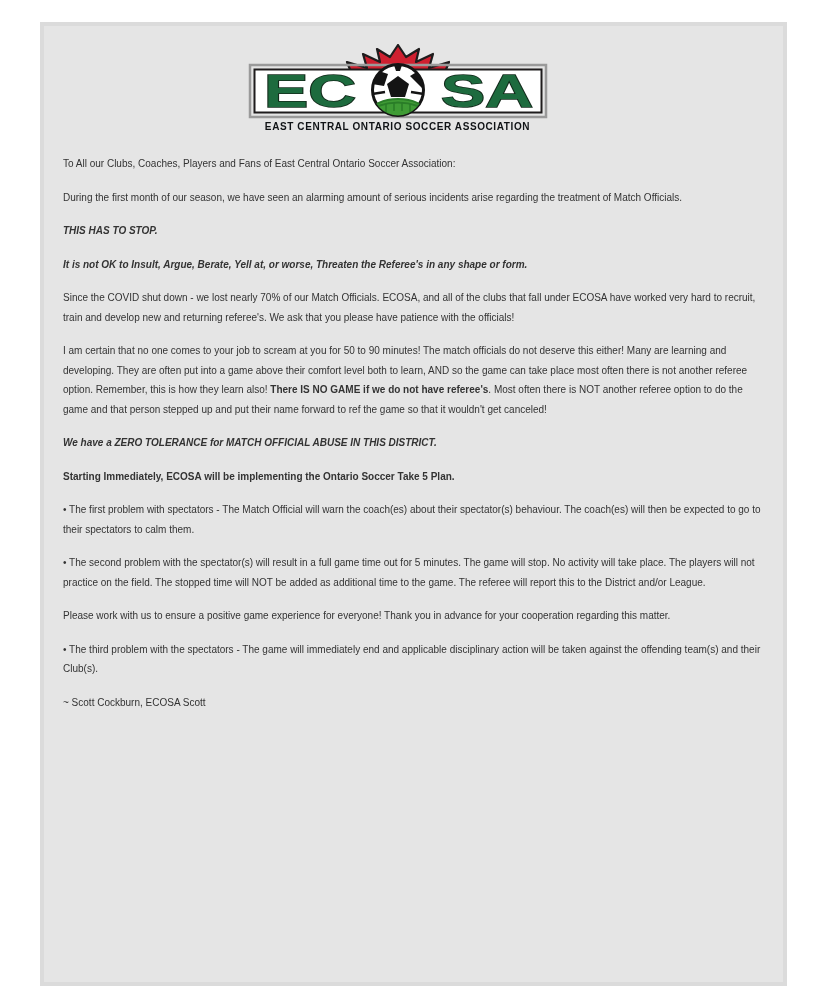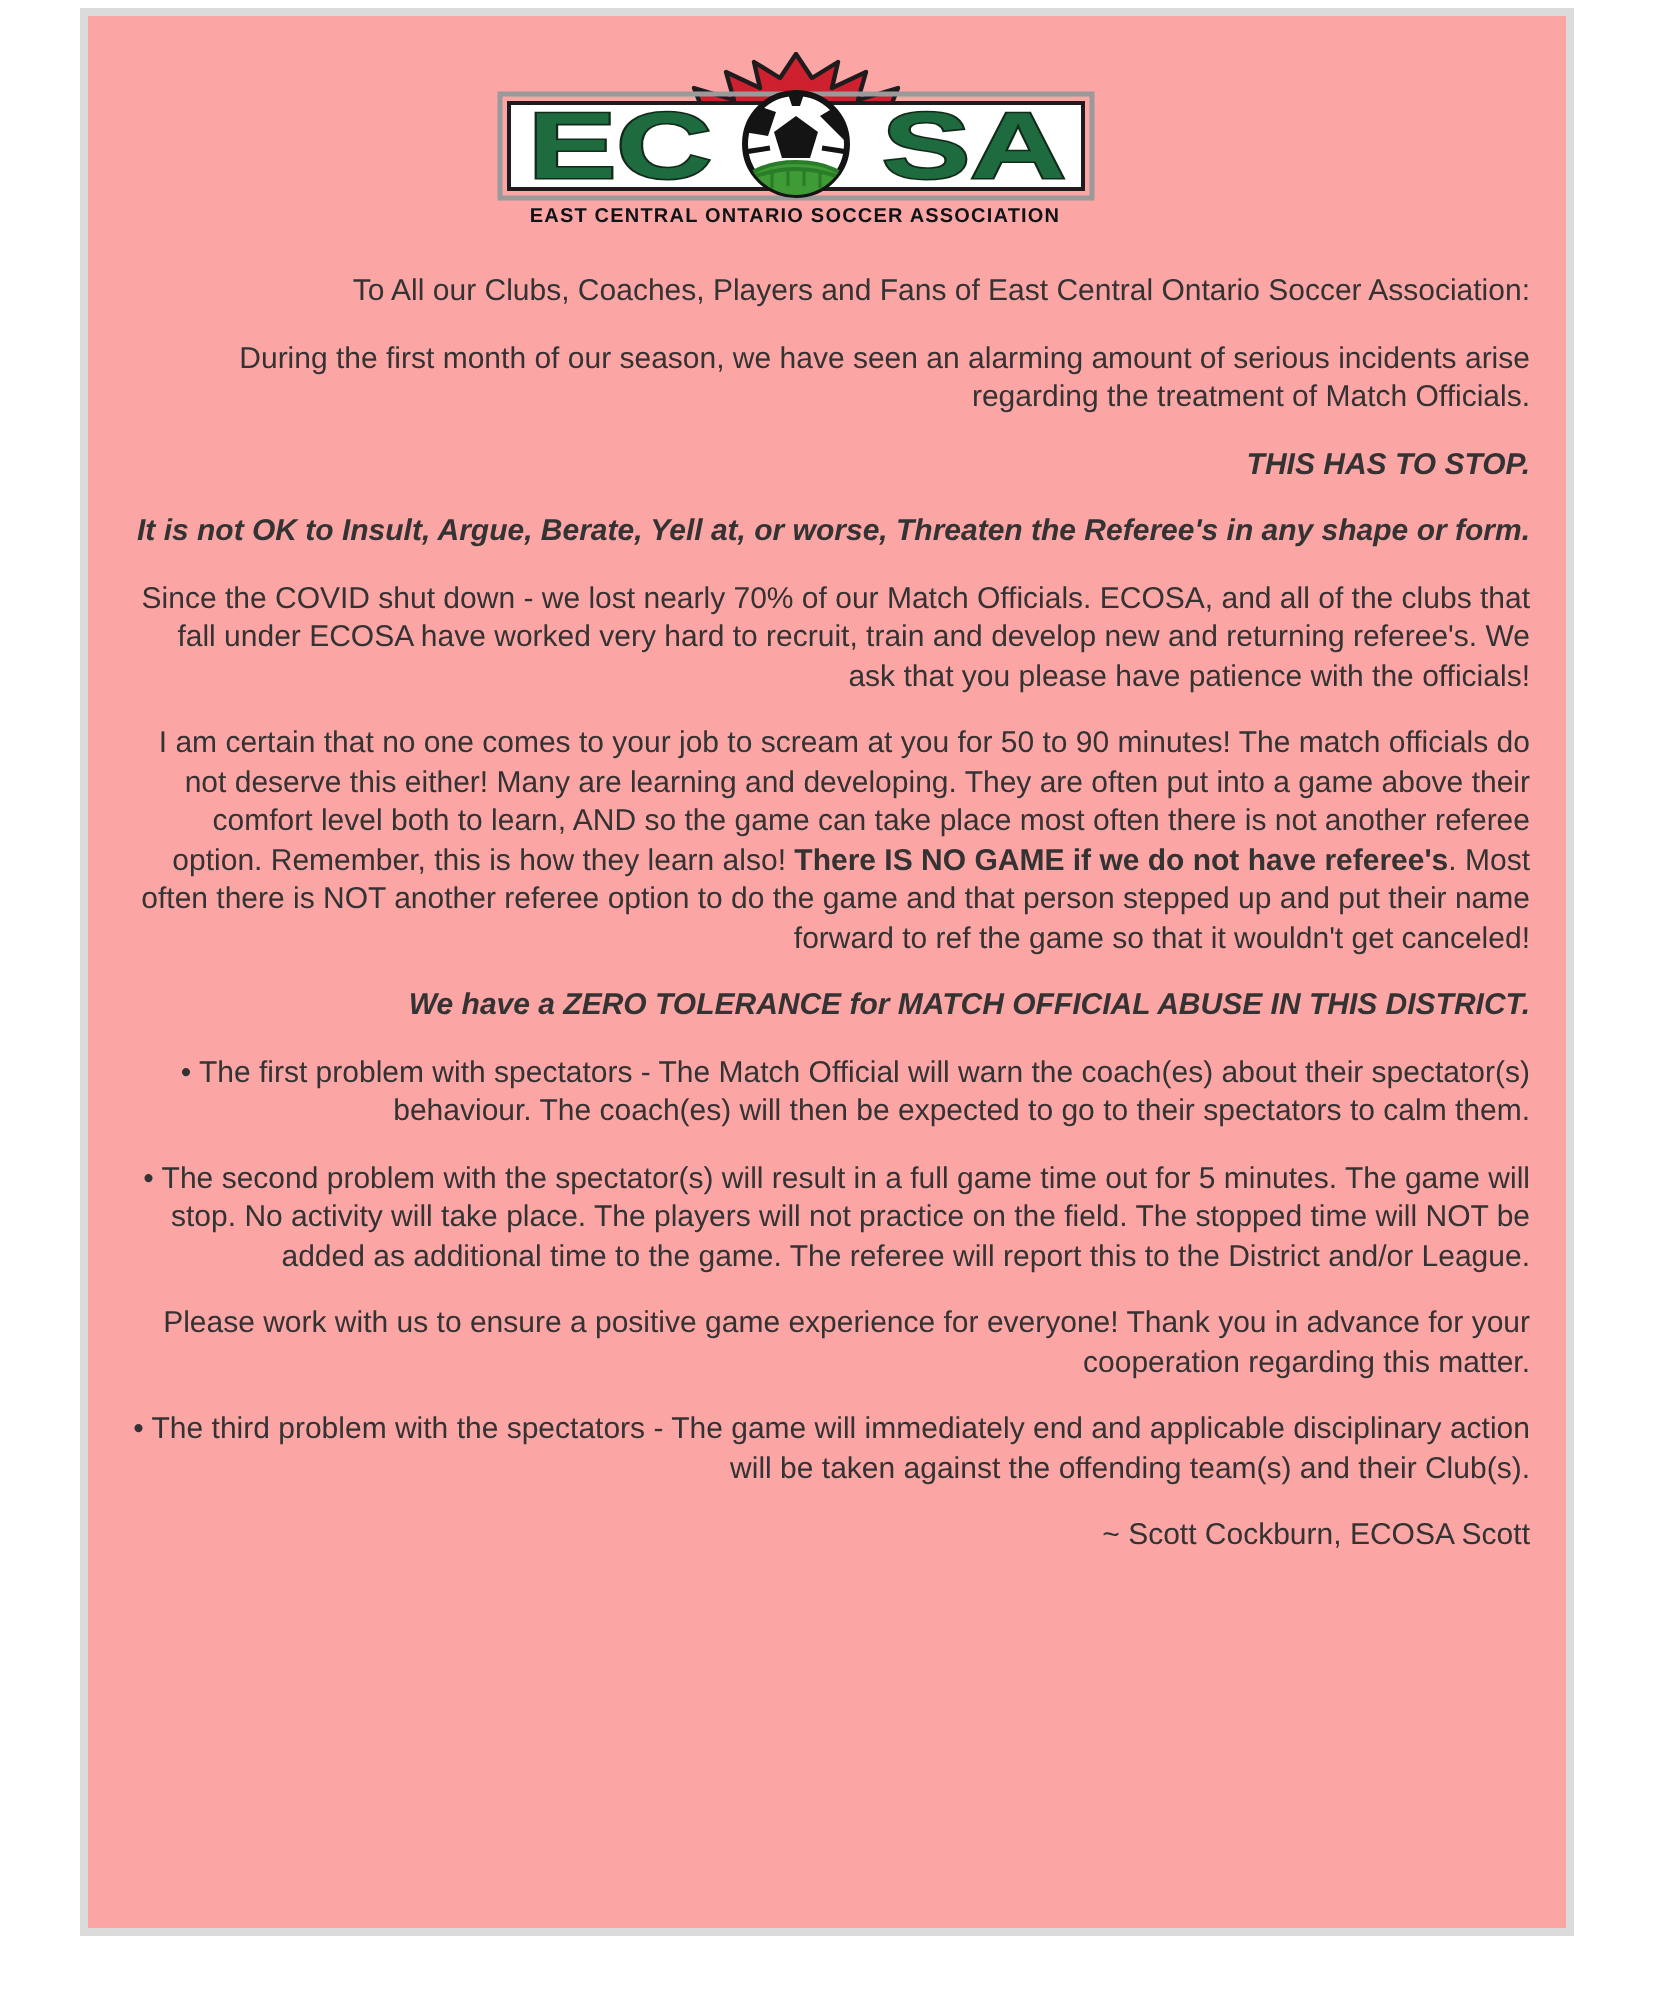"EC" .page-frame { background: #fca5a5 -> #e5e5e5; top: 4px -> 22px }
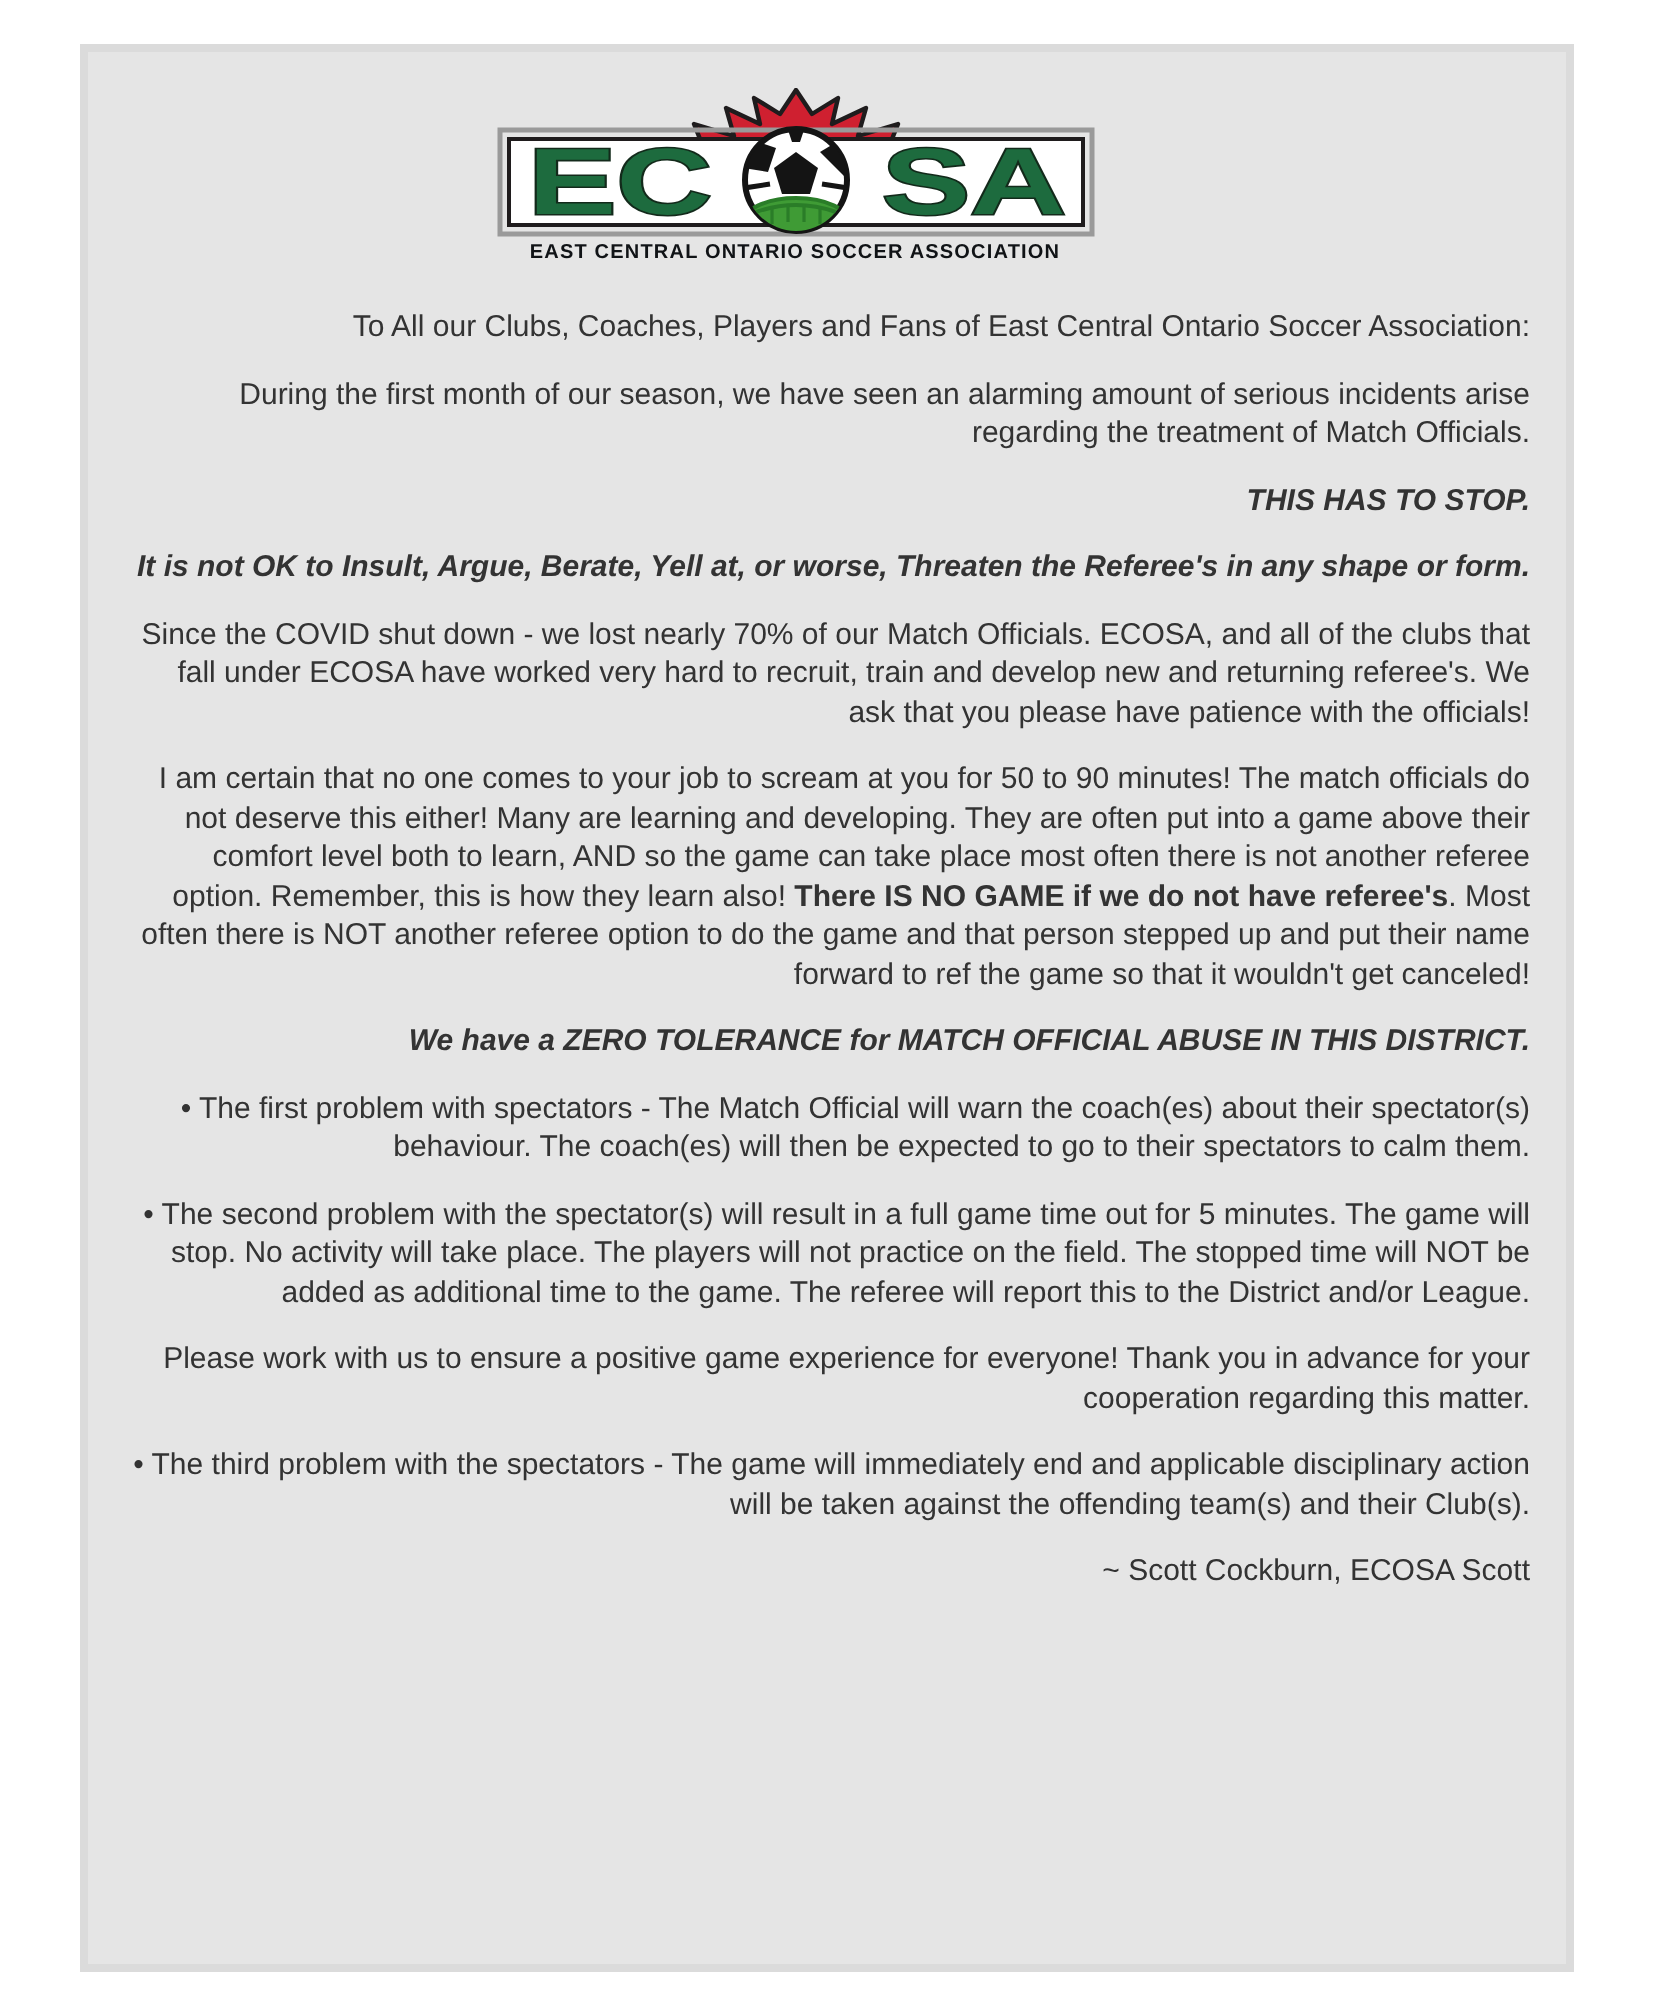"To All our Clubs, Coaches," .letter-body { font-size: 15px -> 10px; text-align: right -> left }
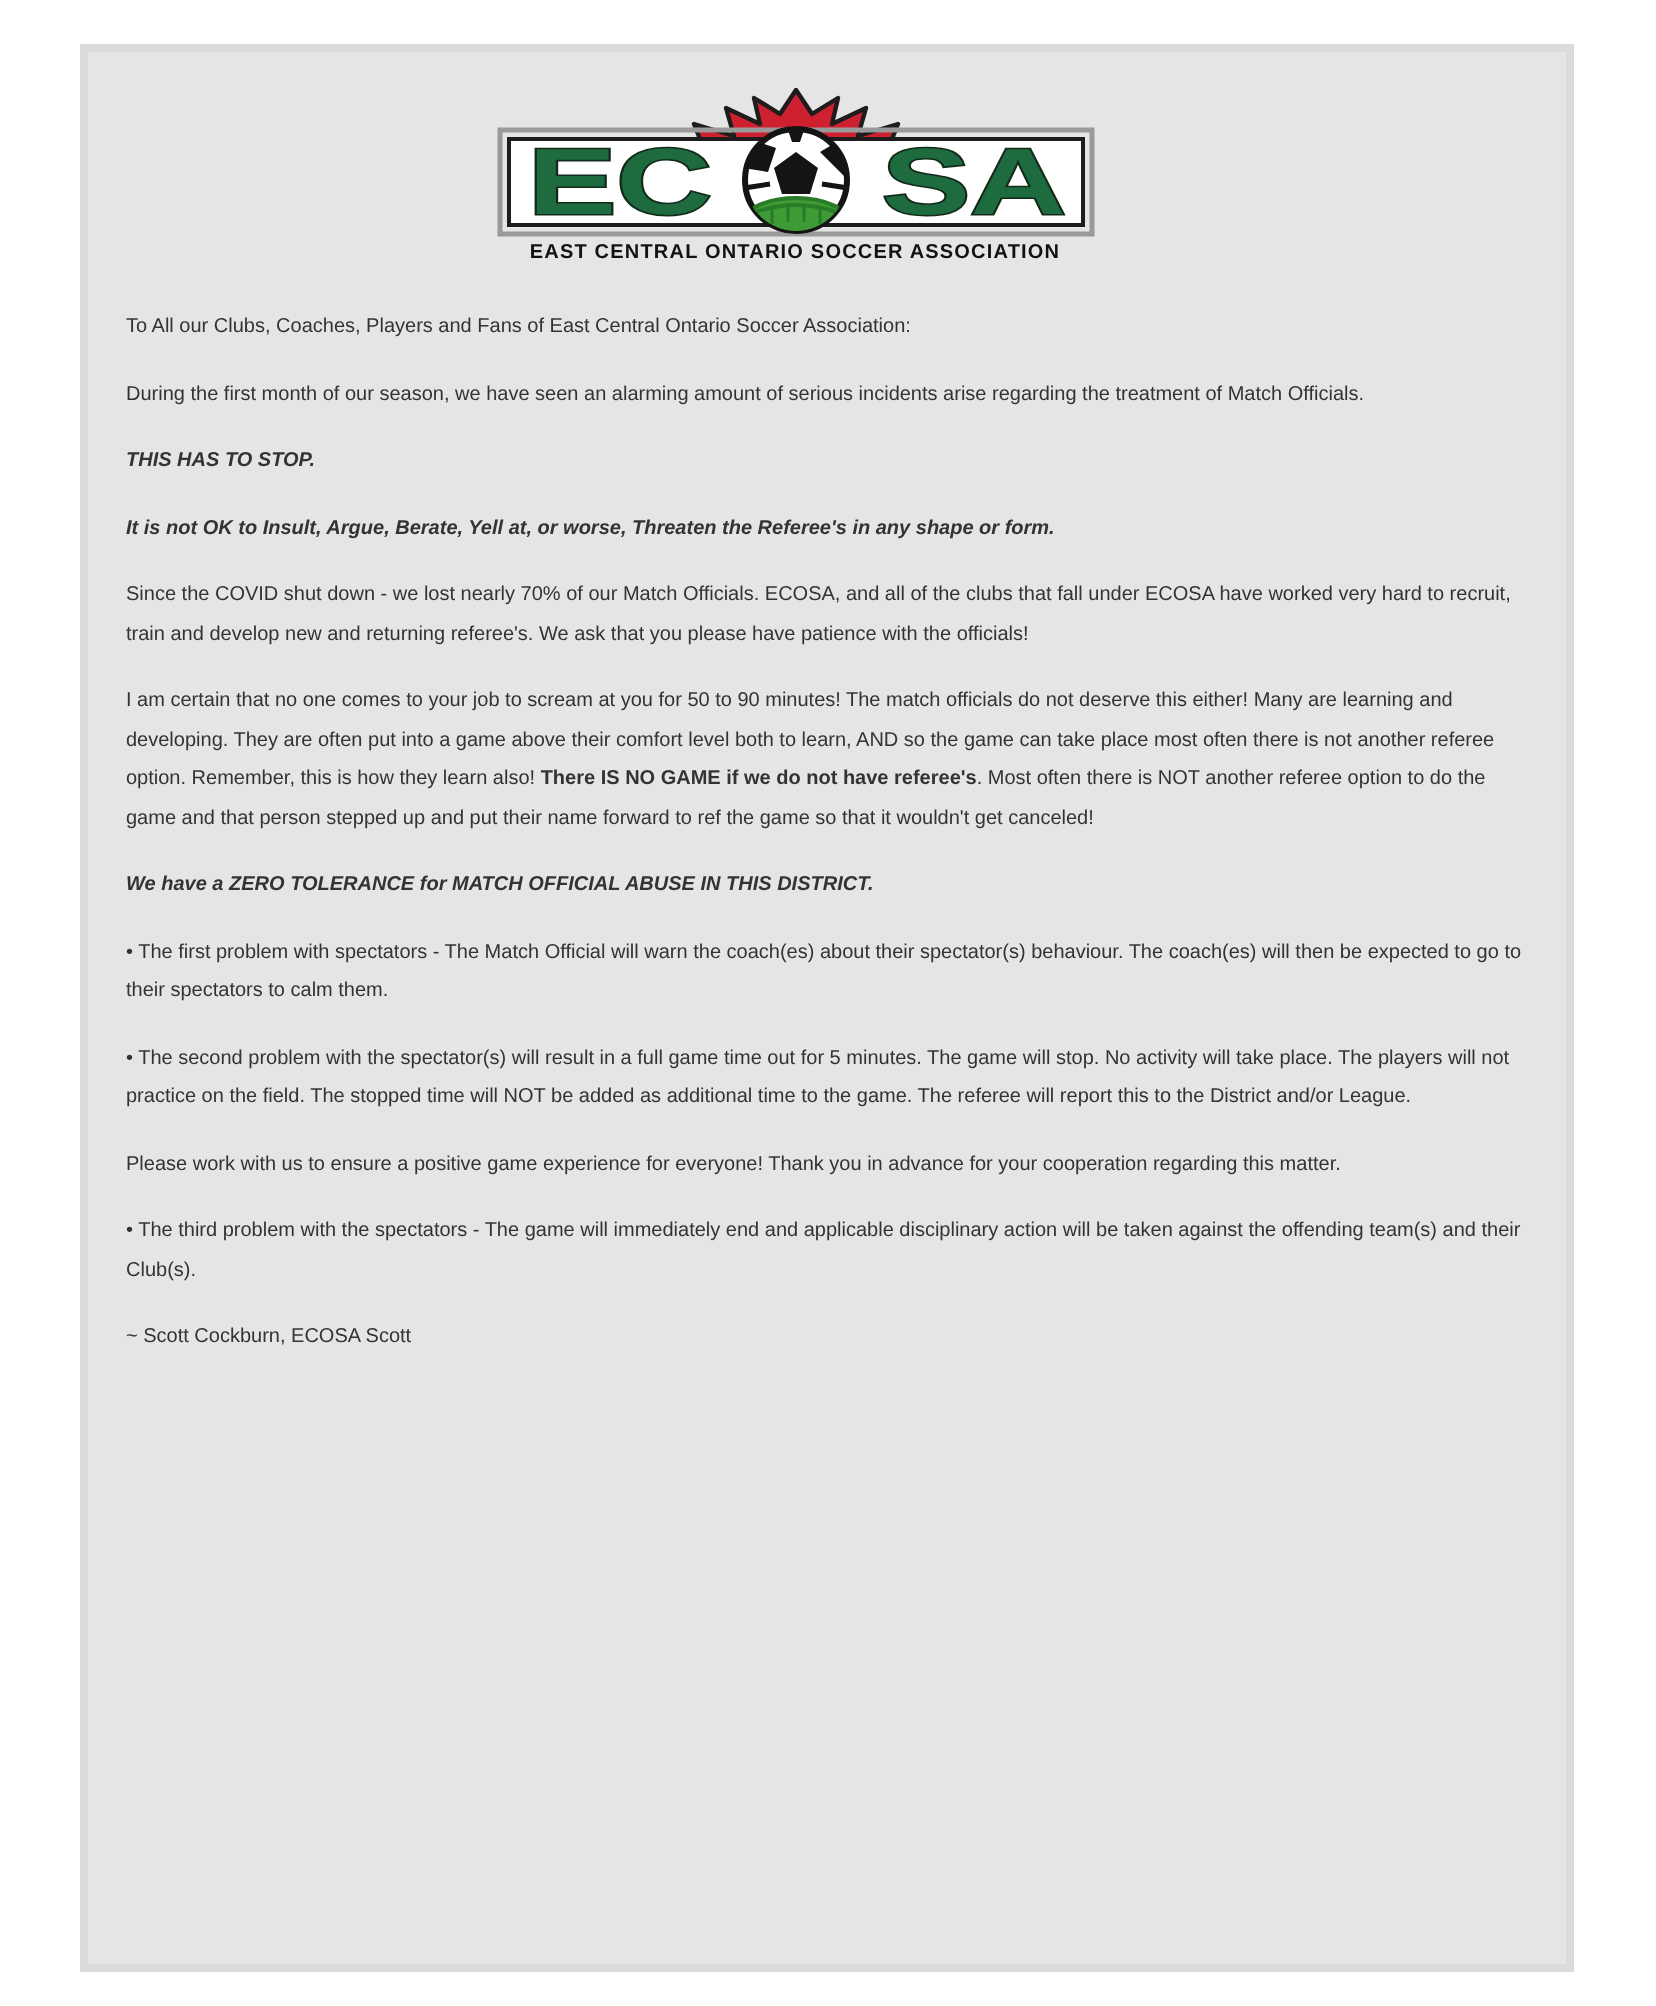"Starting Immediately, ECOSA will be" p.bold { html: none -> <p><span>Starting Immediately, ECOSA will be implementing the Ontario Soccer Take 5 Plan.</span></p> }
